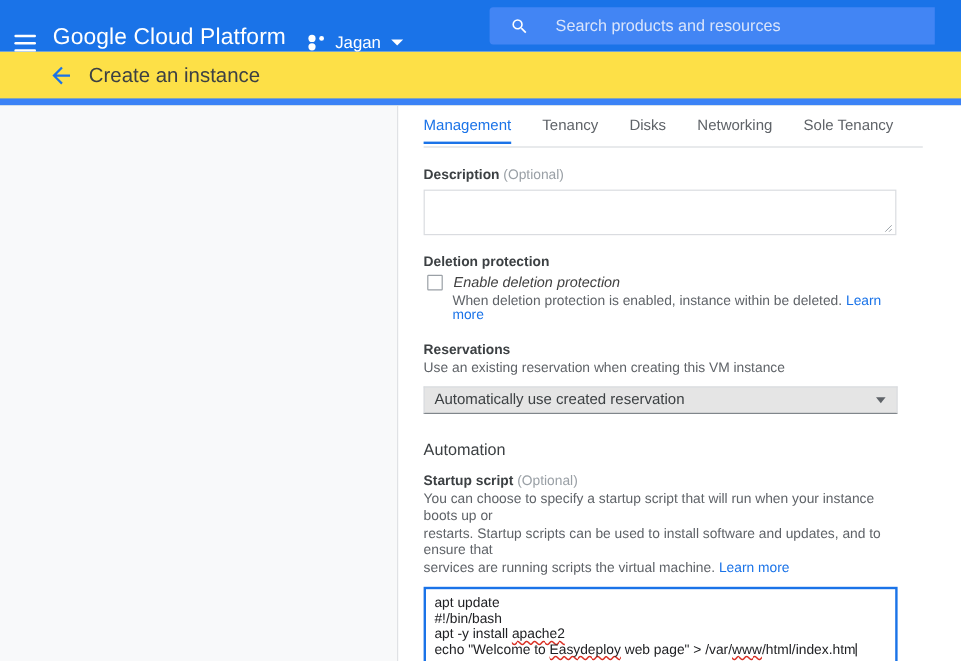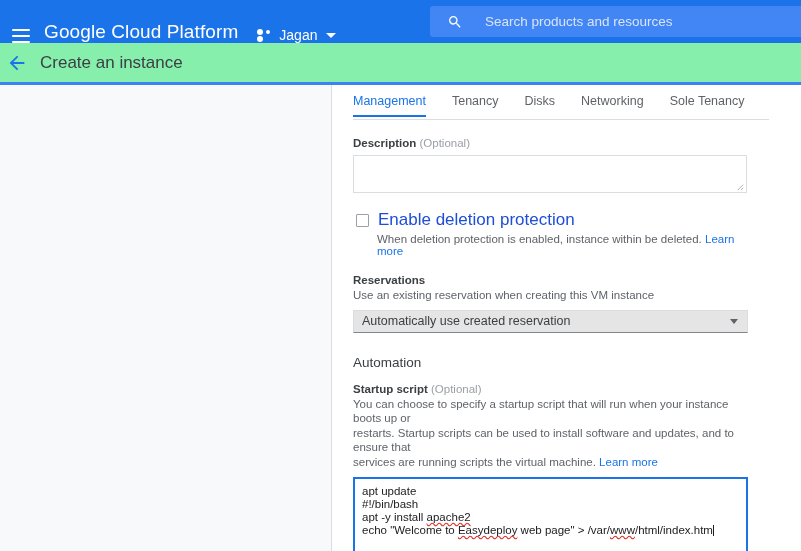"Search products and resources" .searchbar { left: 430px -> 408px }
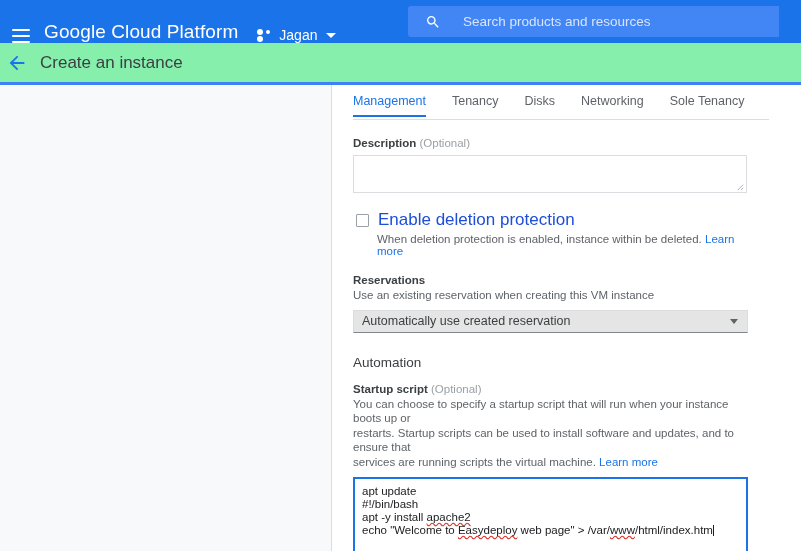"Create an instance" .subheader { background: #86efac -> #fde047; border-bottom: 3px solid #3b82f6 -> 6px solid #3b82f6; padding-left: none -> 34px }
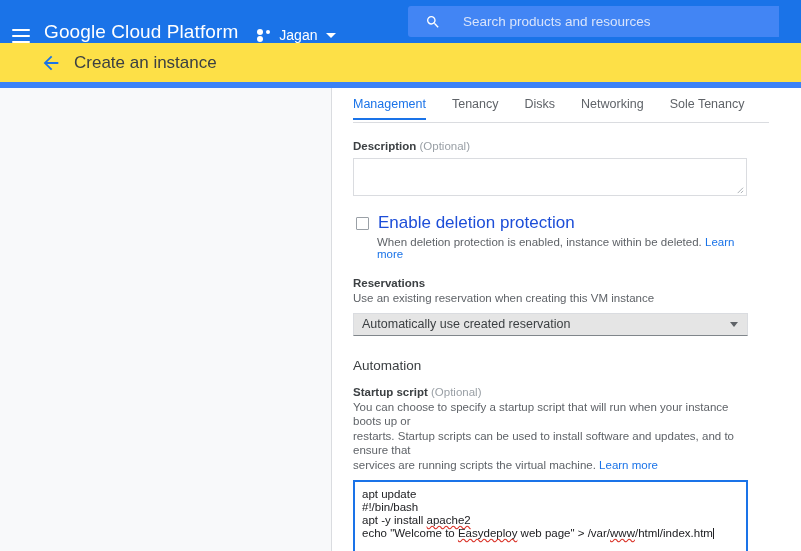"Deletion protection" div.lbl { html: none -> <div>Deletion protection</div> }
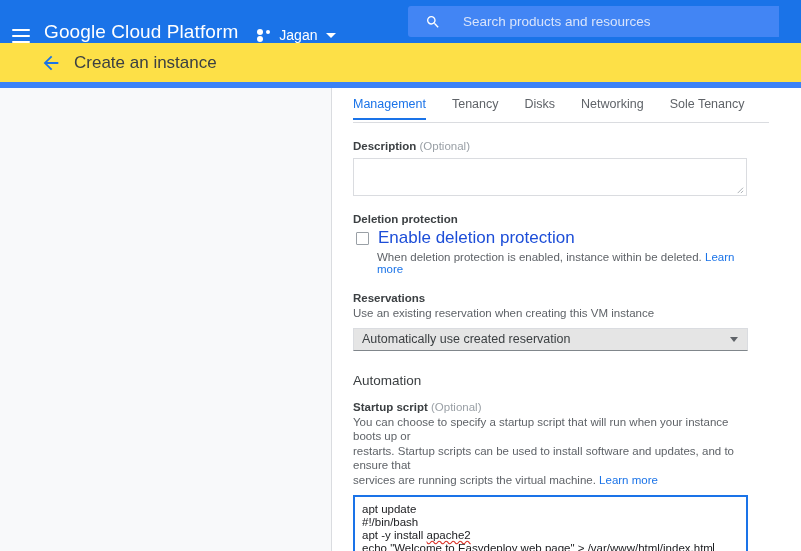"Enable deletion protection" .check-label { color: #1d4ed8 -> #404040; font-size: 17px -> 12px; font-style: none -> italic }
